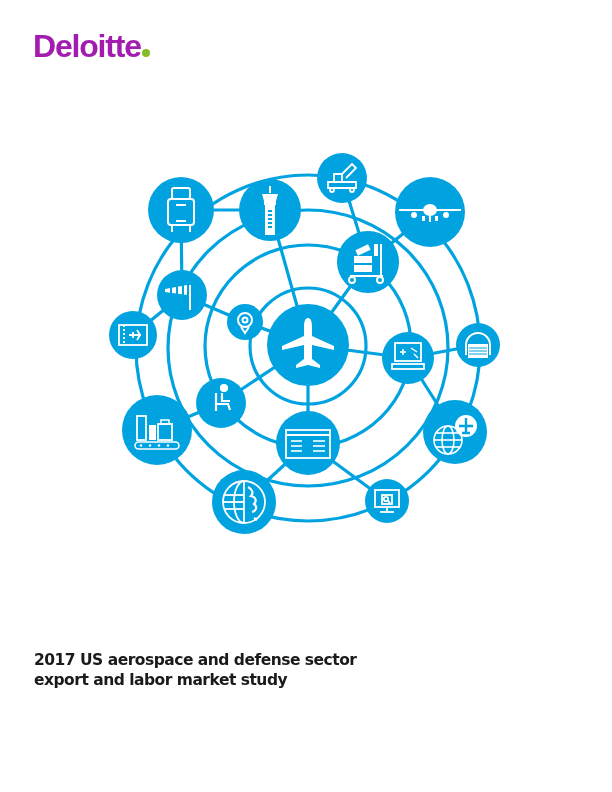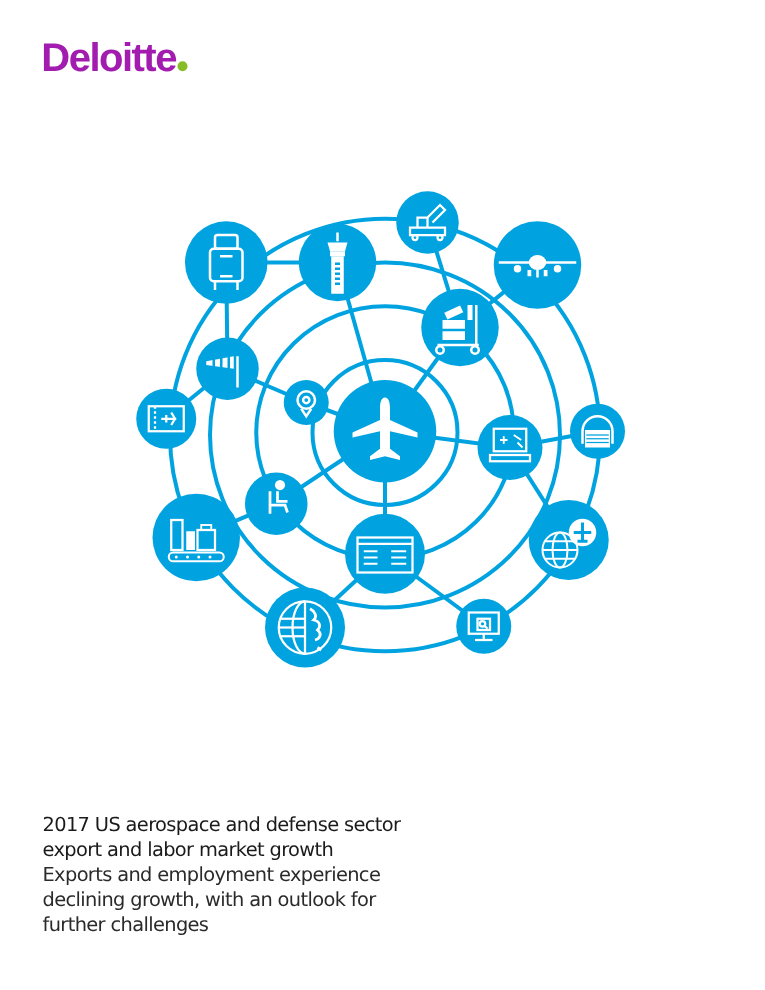"2017 US aerospace and defense" .title { font-weight: normal -> bold }
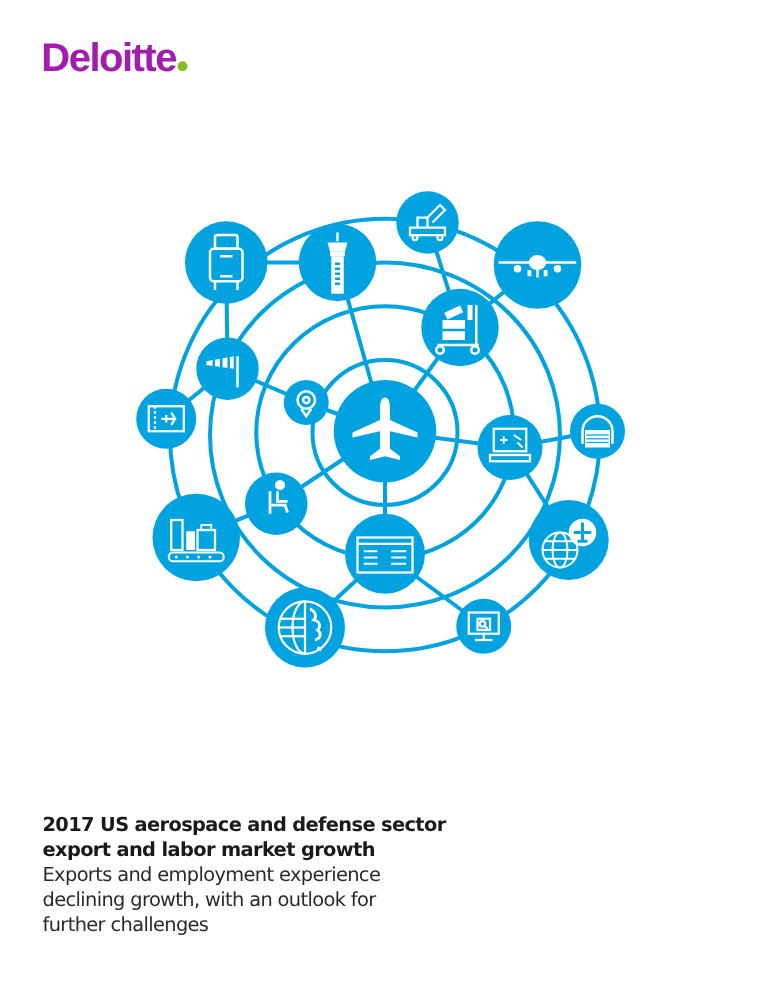"export and labor market growth" span { text: growth -> study }
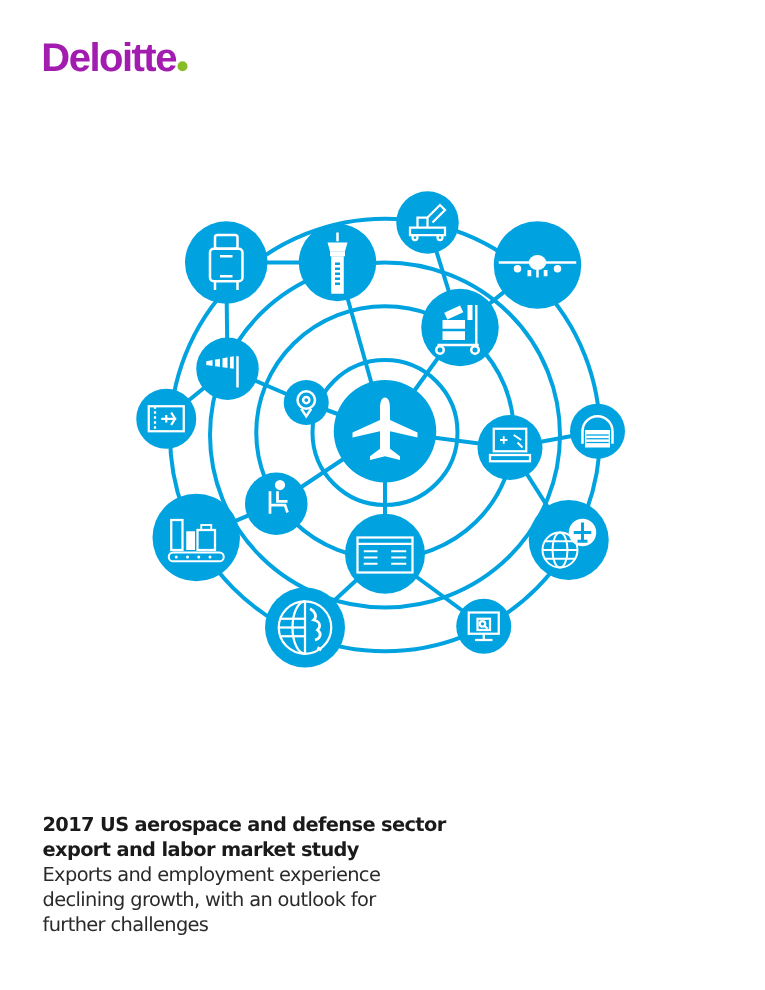"Exports and employment experience" p.subtitle { html: <p> <span>Exports and employment experience</span><br> <span>declining growth, with an outlook for</span><br> <span>further challenges</span> </p> -> none }
